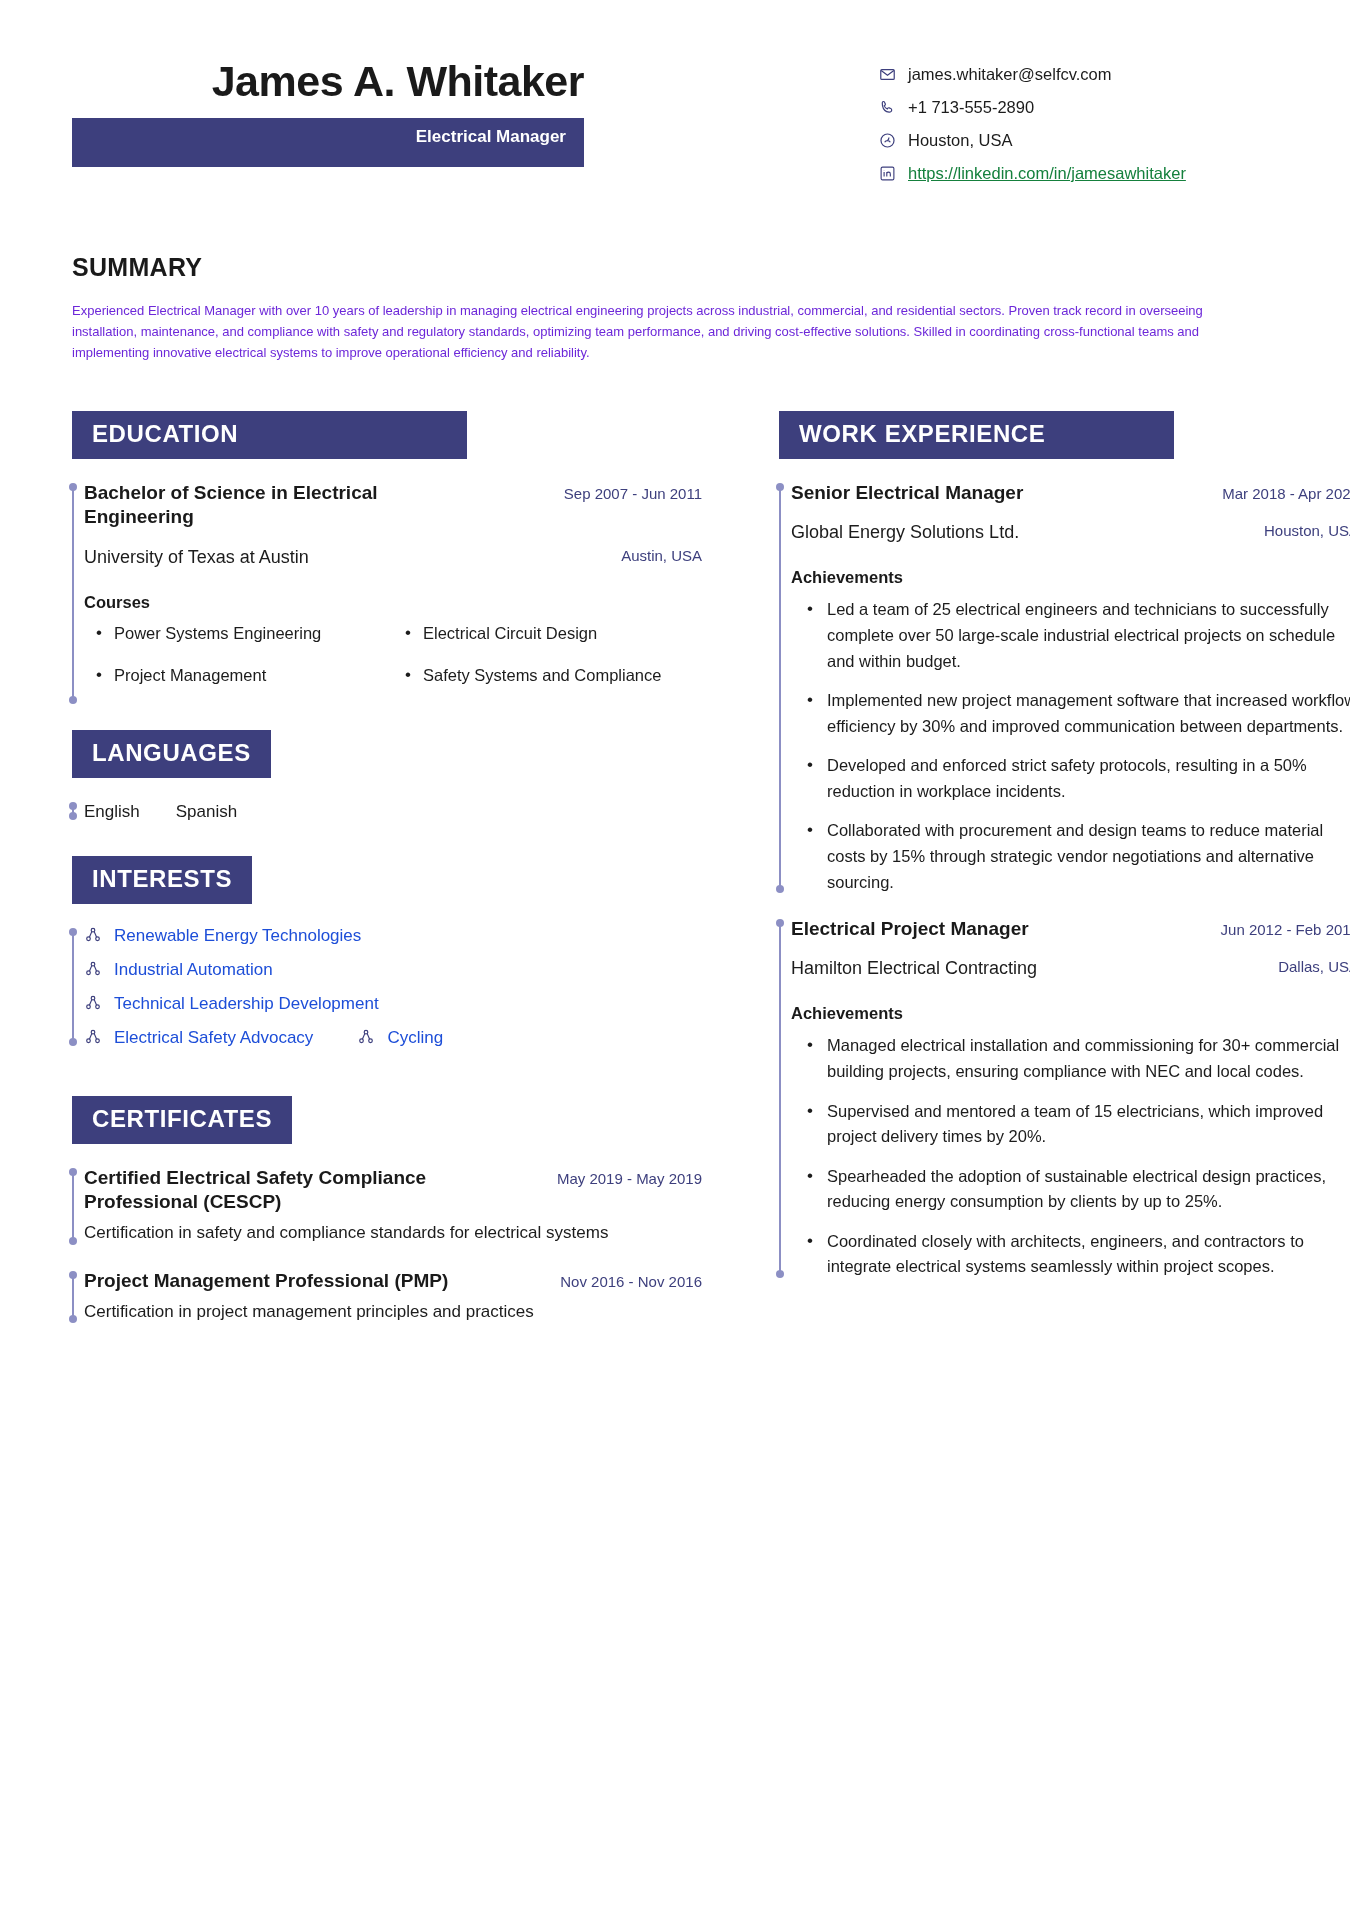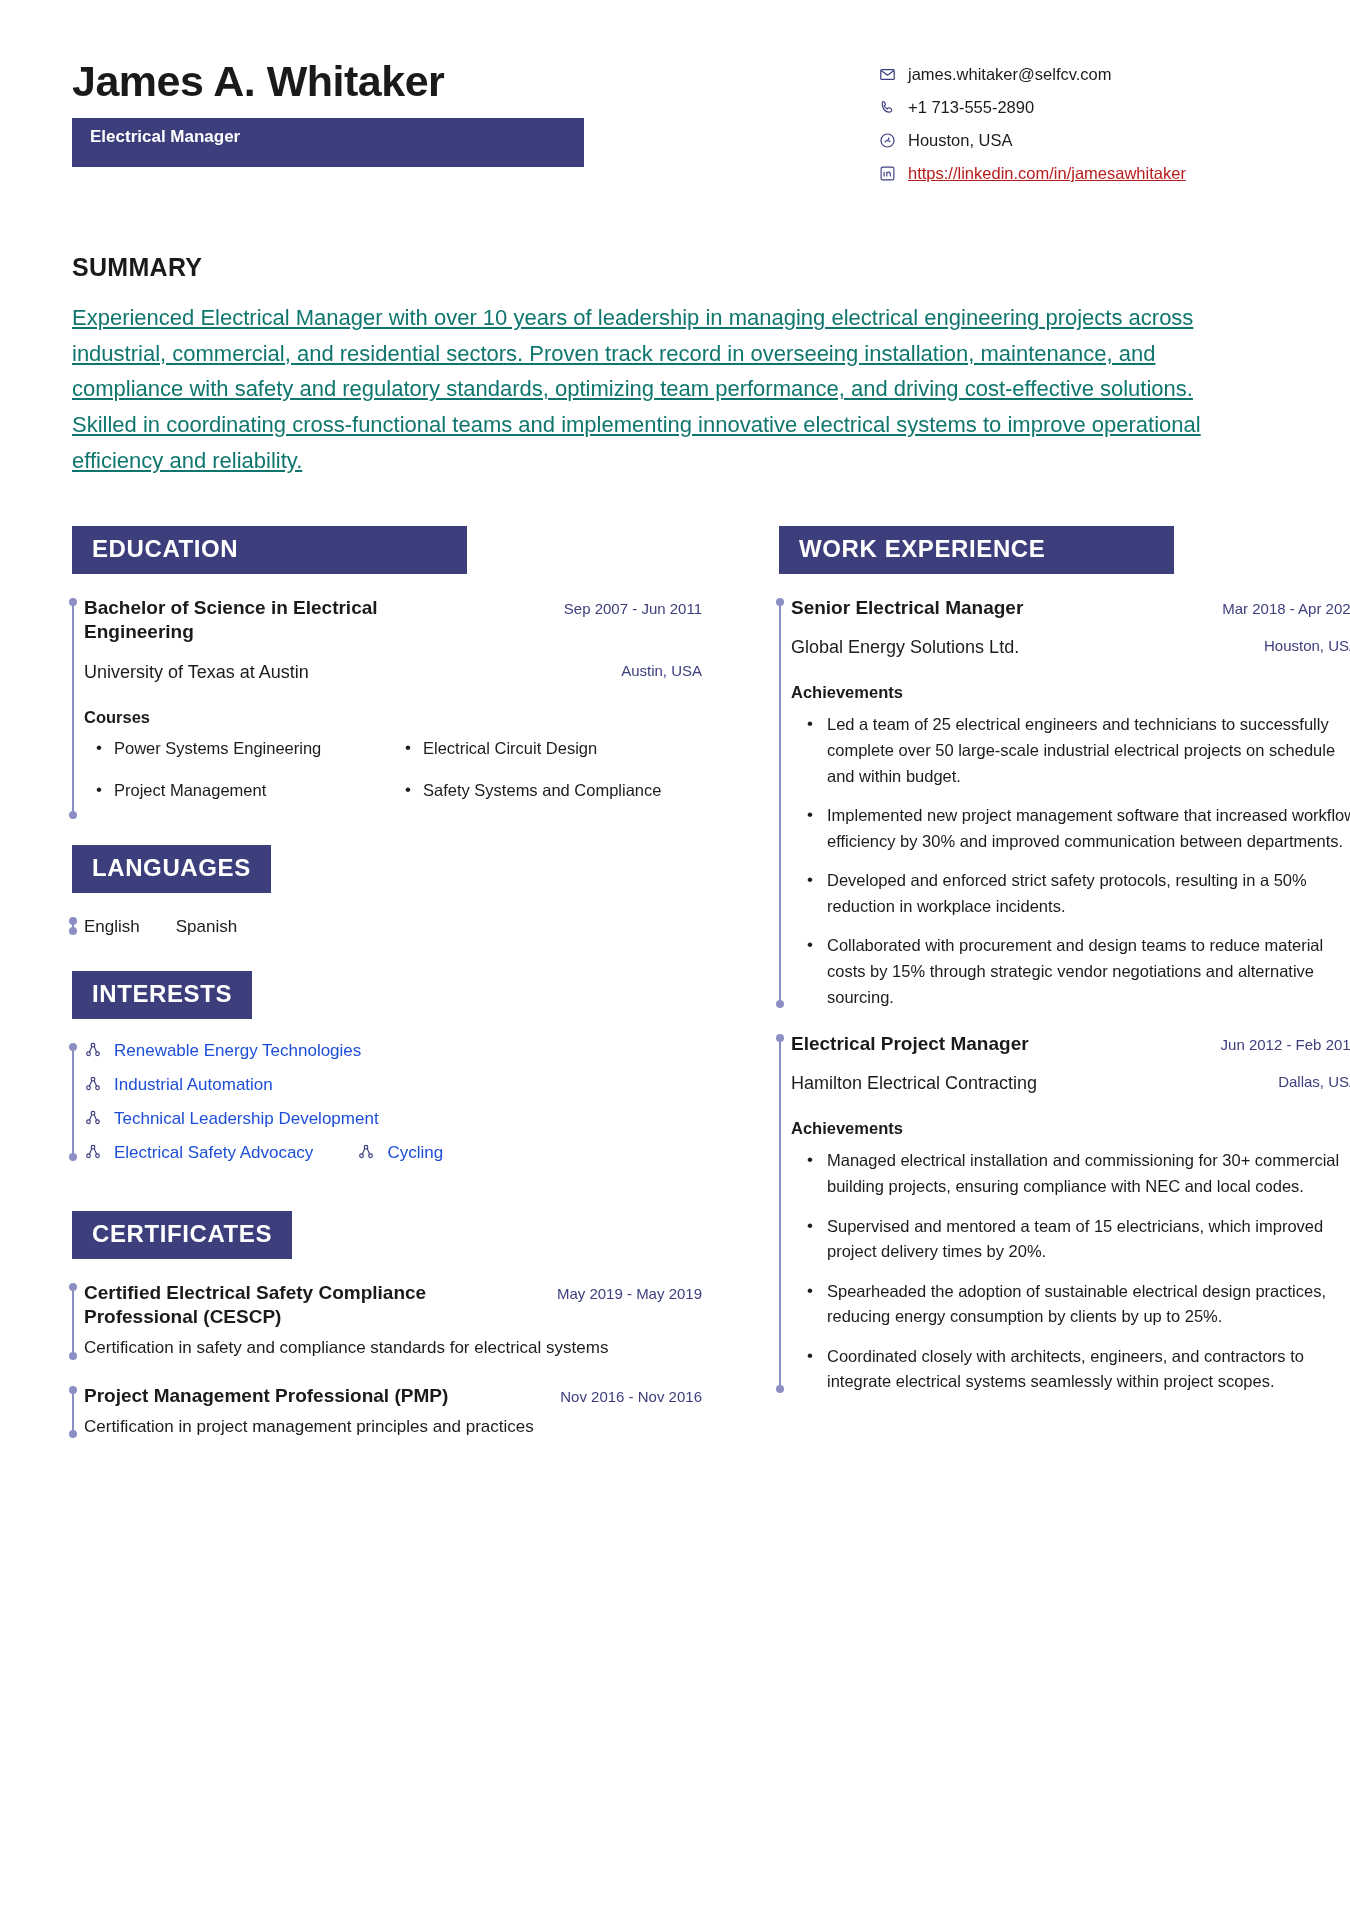"James A. Whitaker" .header { text-align: none -> right }
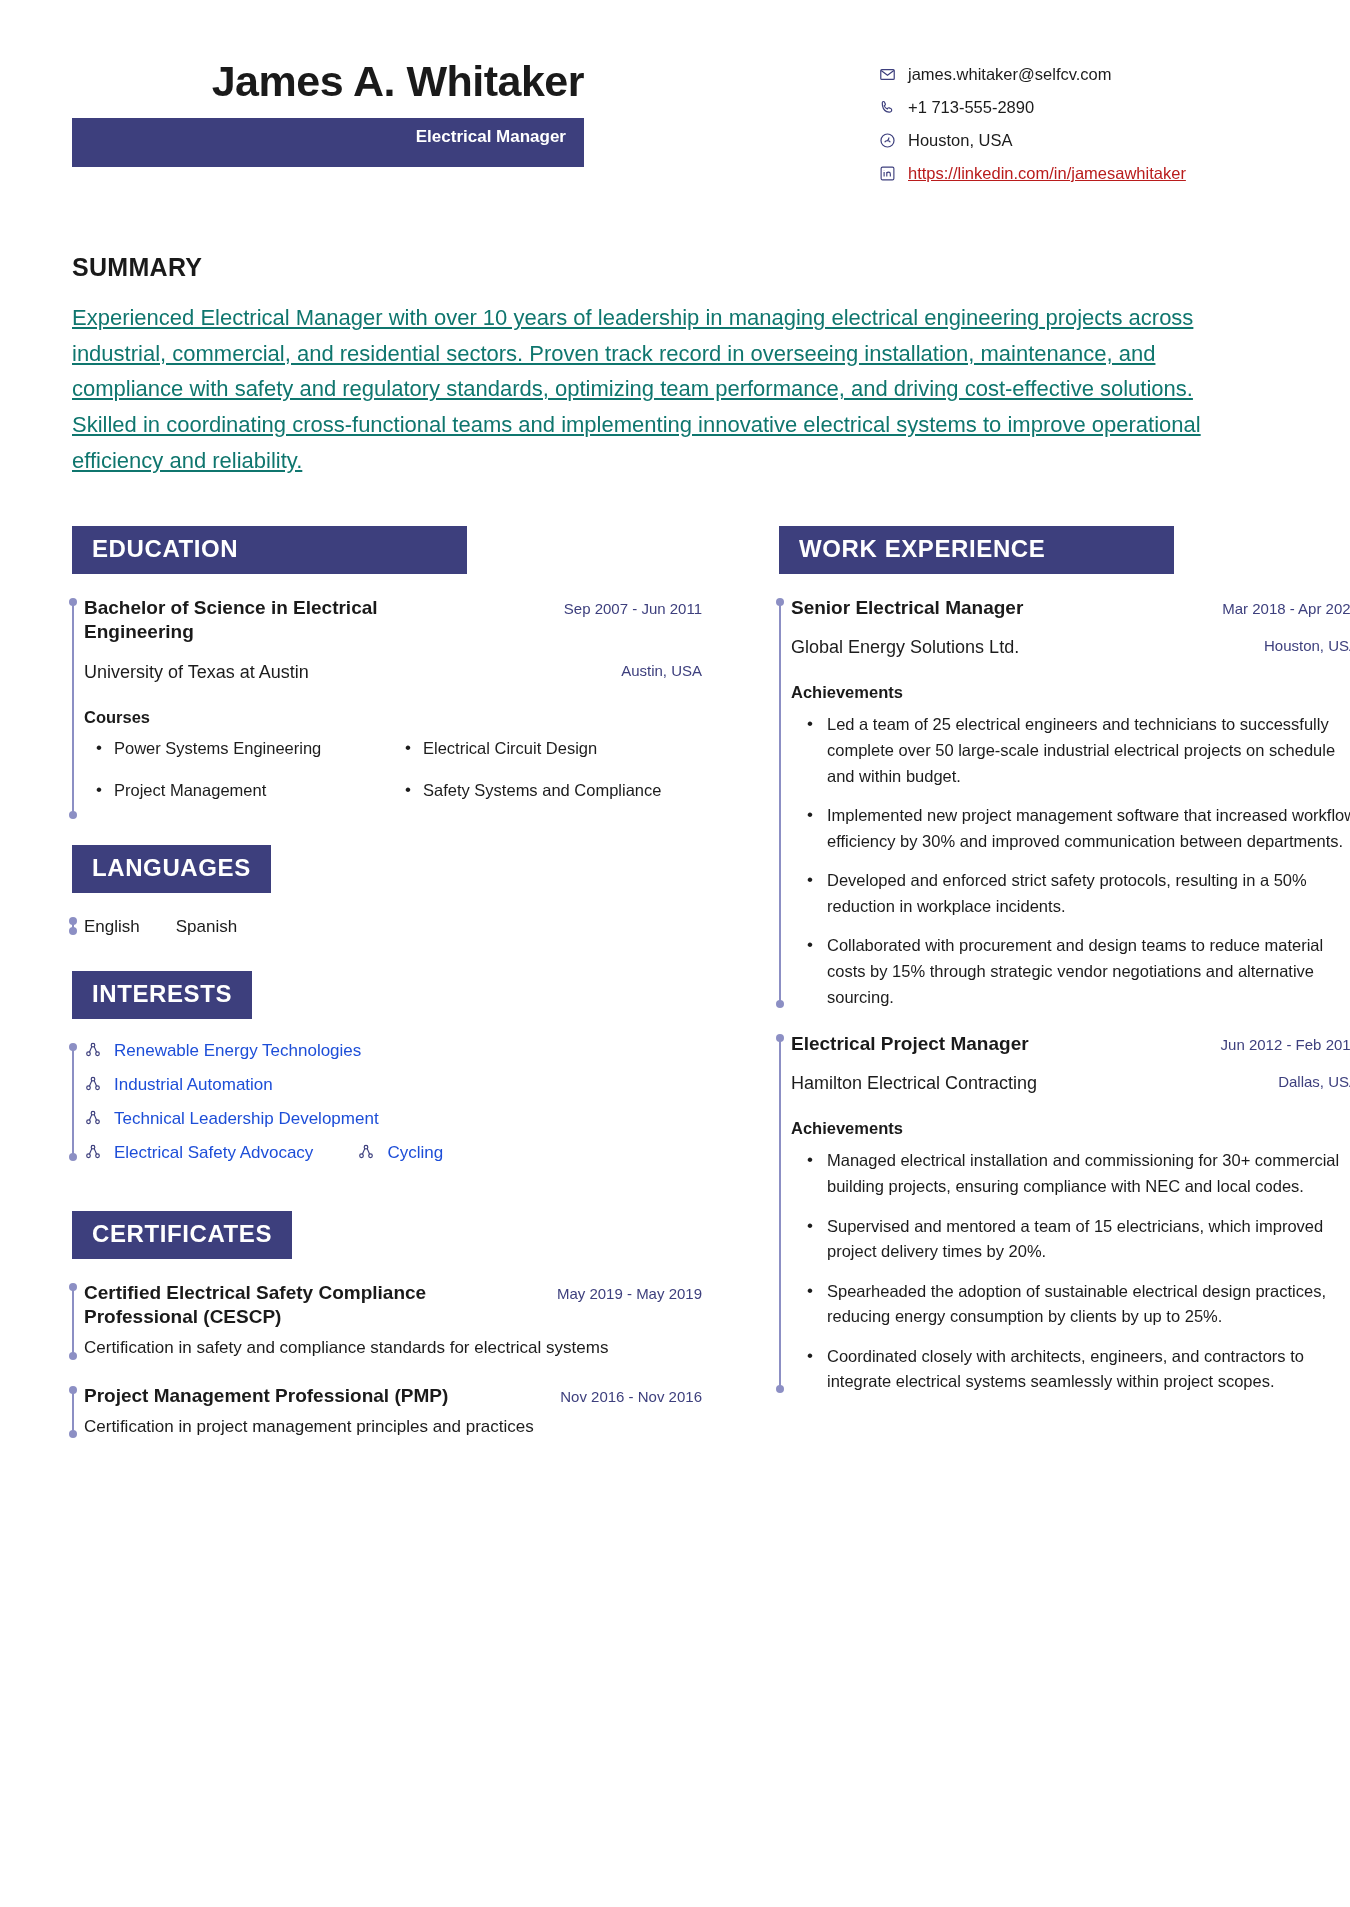"https://linkedin.com/in/jamesawhitaker" .contact-link { color: #b91c1c -> #15803d }
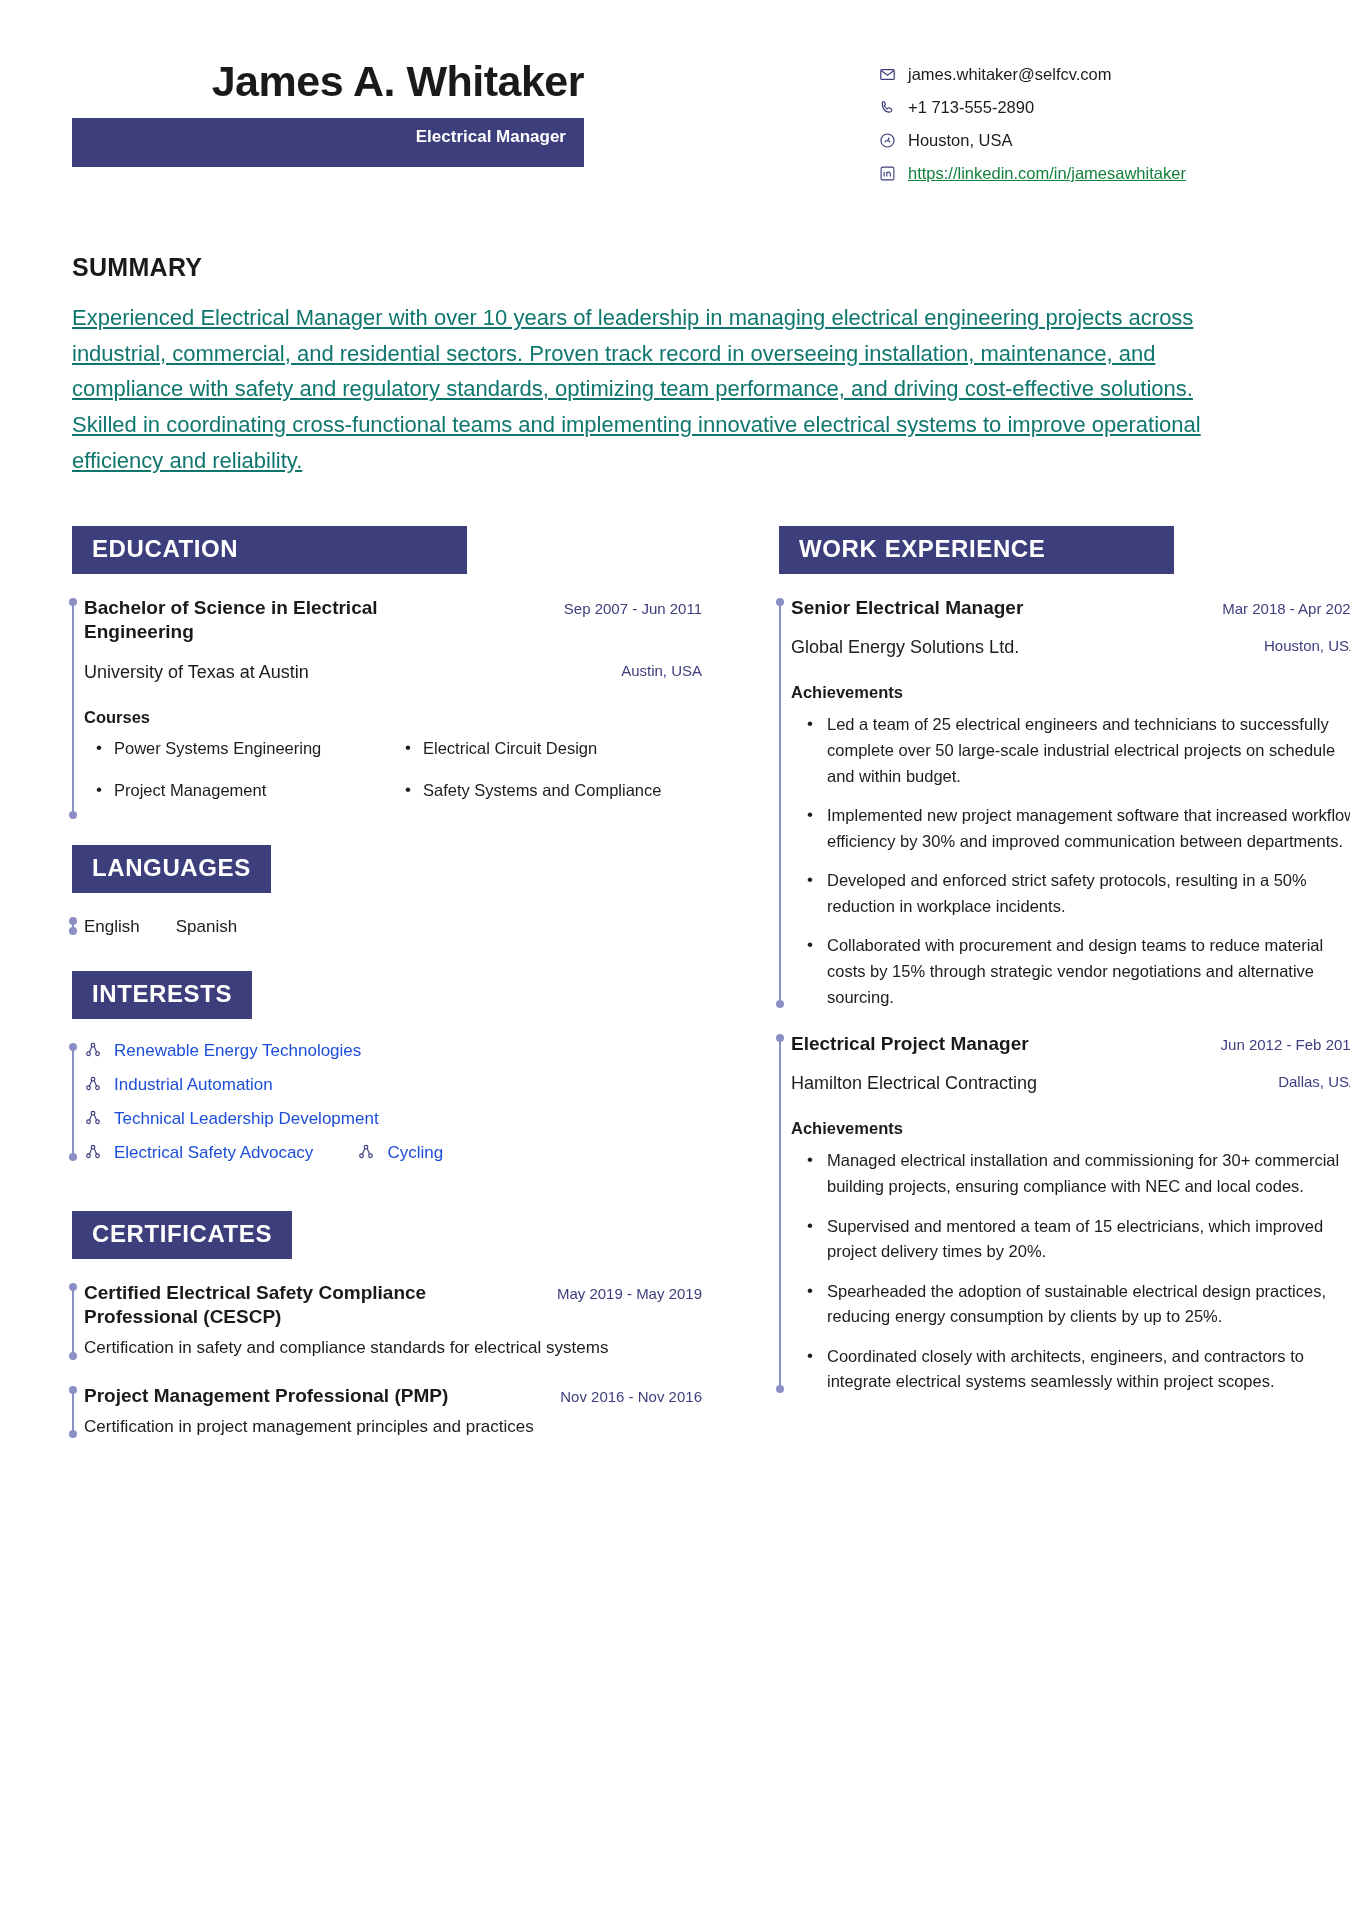"Experienced Electrical Manager with over" .summary-text { color: #0f766e -> #6d28d9; font-size: 22px -> 13px; text-decoration: underline -> none }
